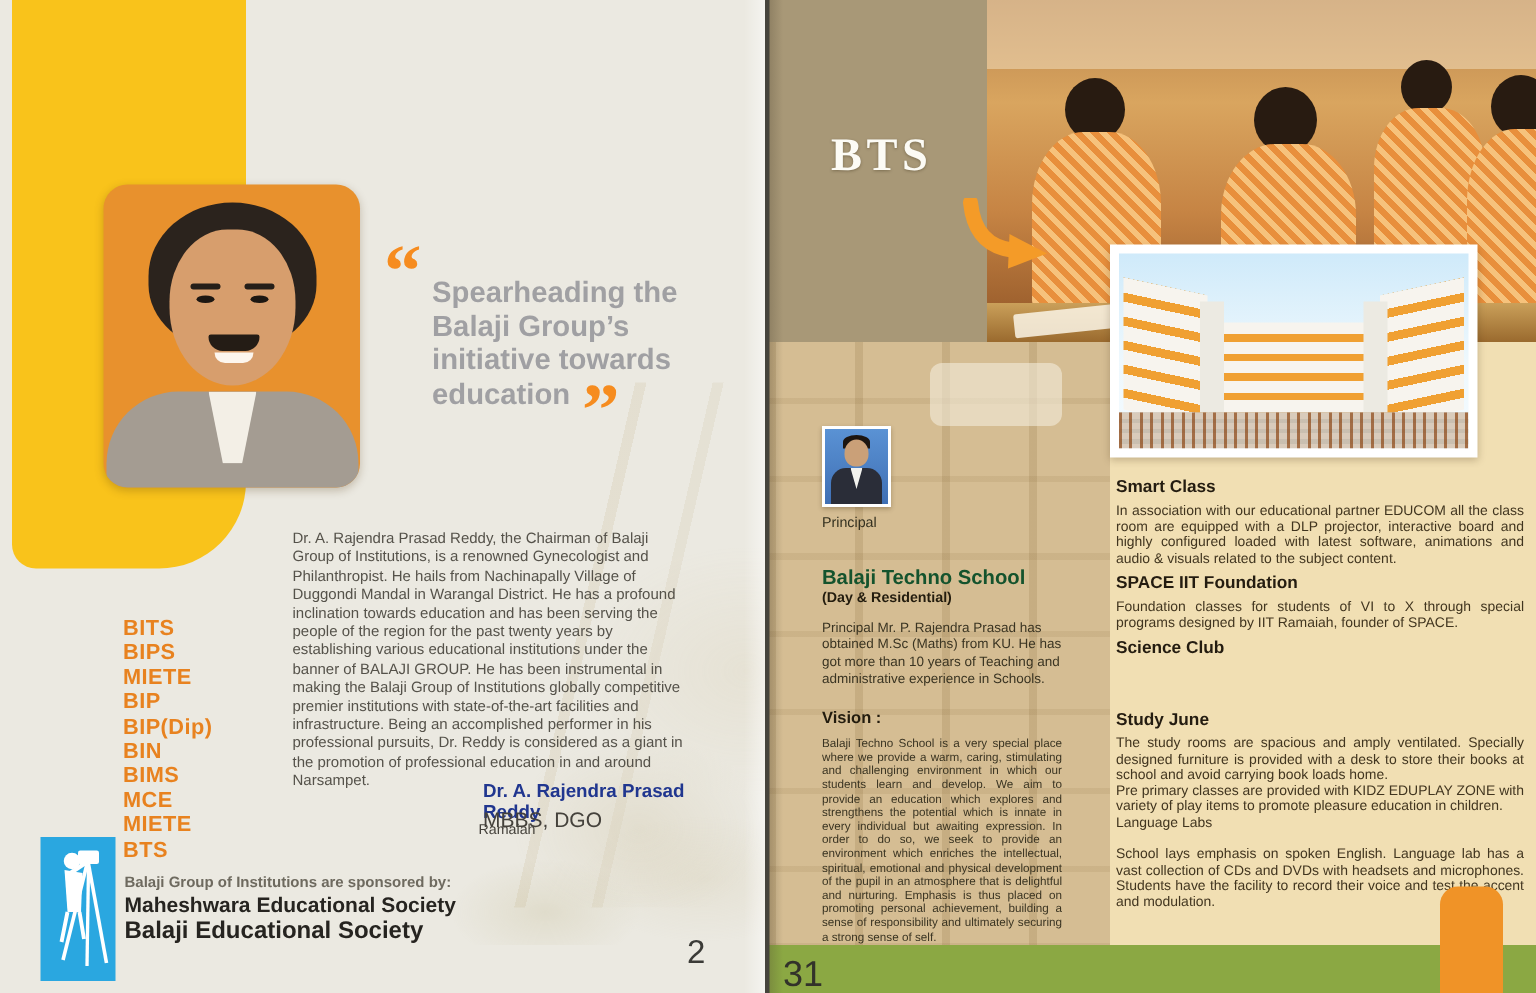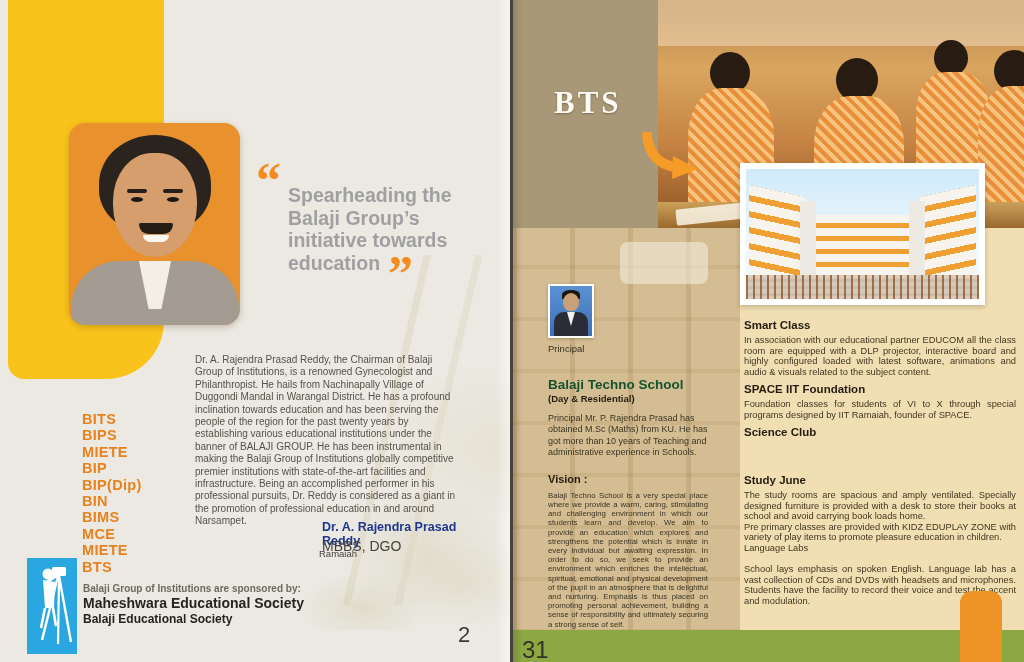"Balaji Educational Society" .sponsor-2 { font-size: 12px -> 16px }
